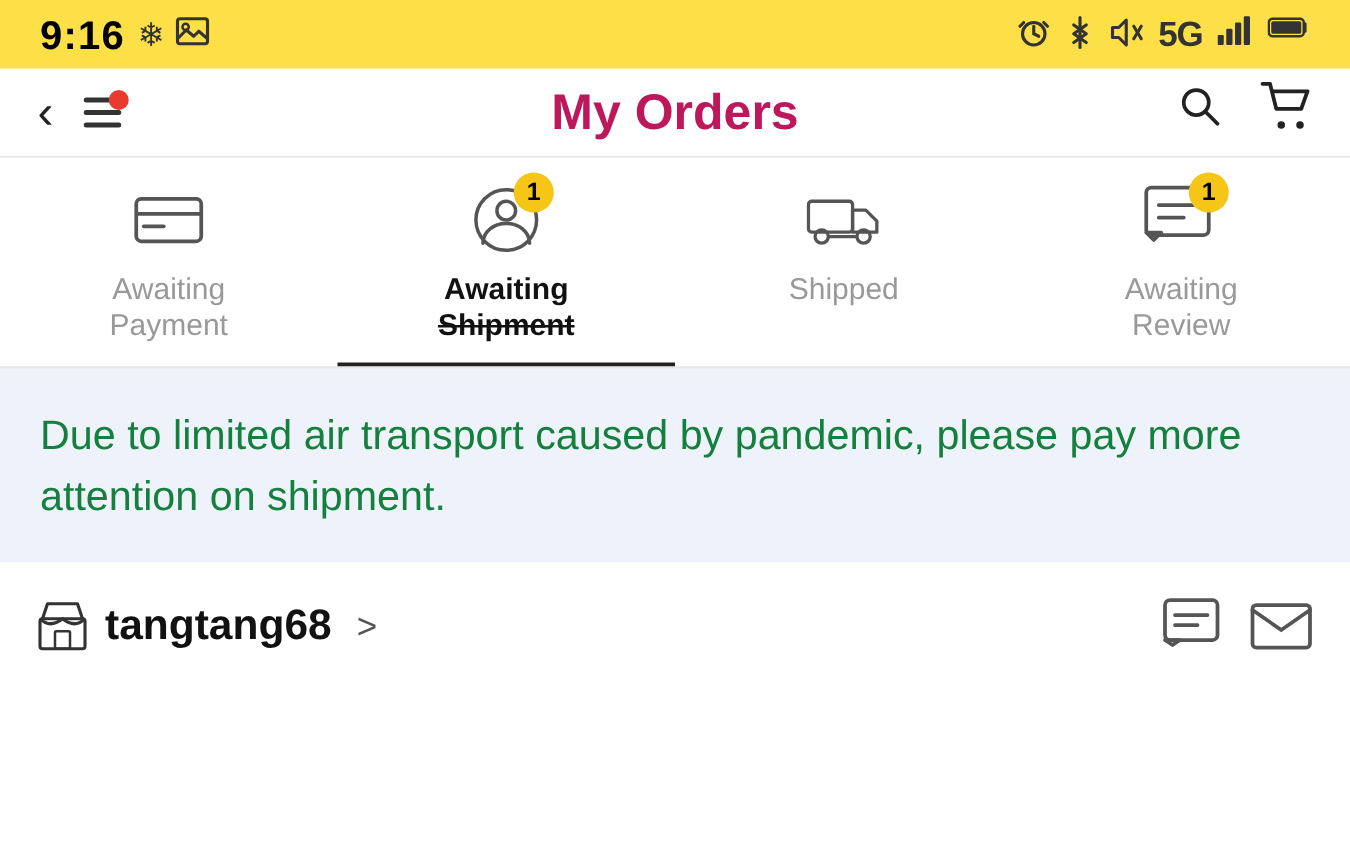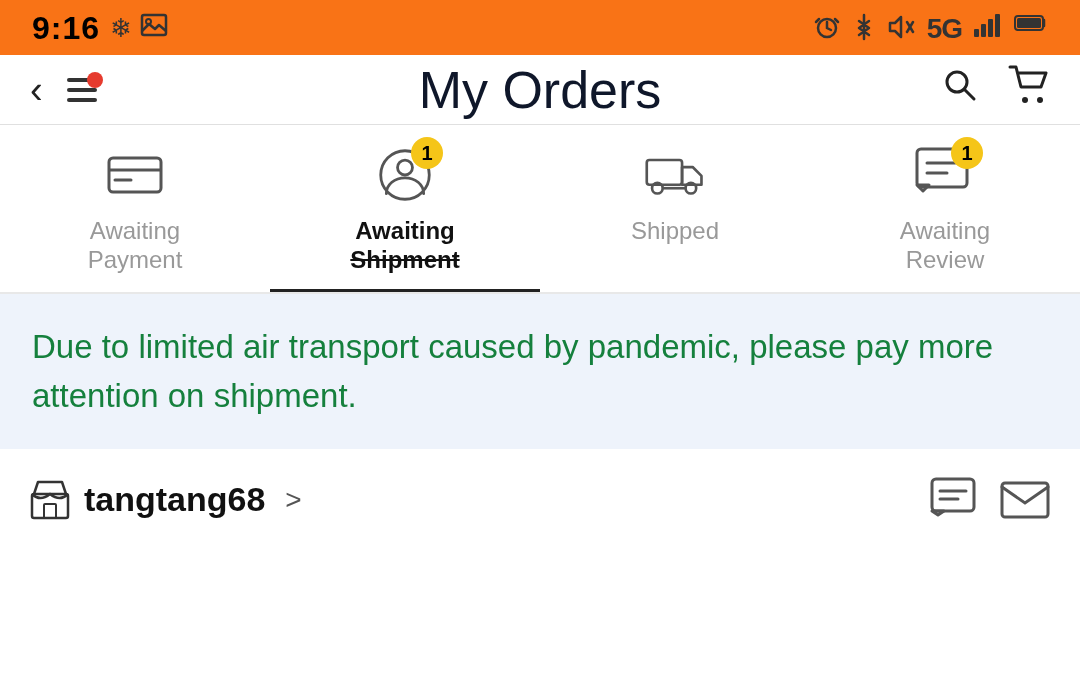"9:16" .status-bar { background: #f97316 -> #fde047 }
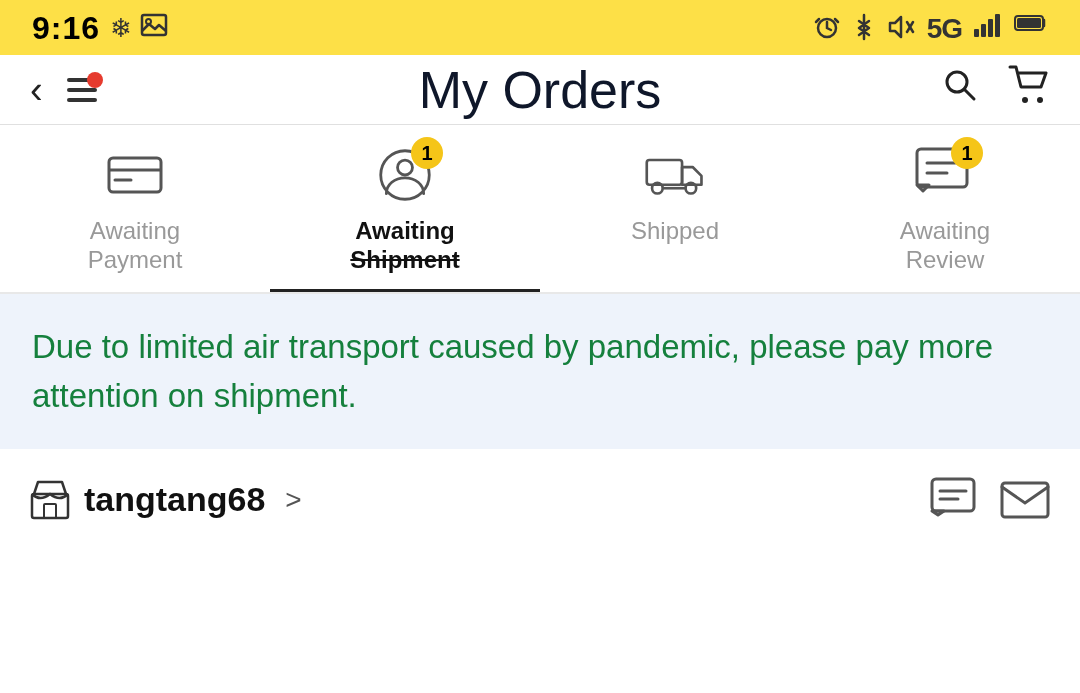"My Orders" .nav-title { color: #0f172a -> #be185d; font-size: 52px -> 40px; font-weight: 400 -> 700 }
